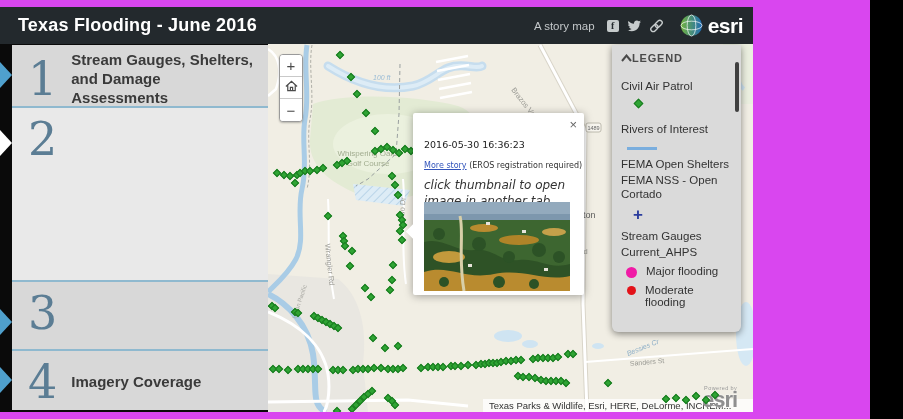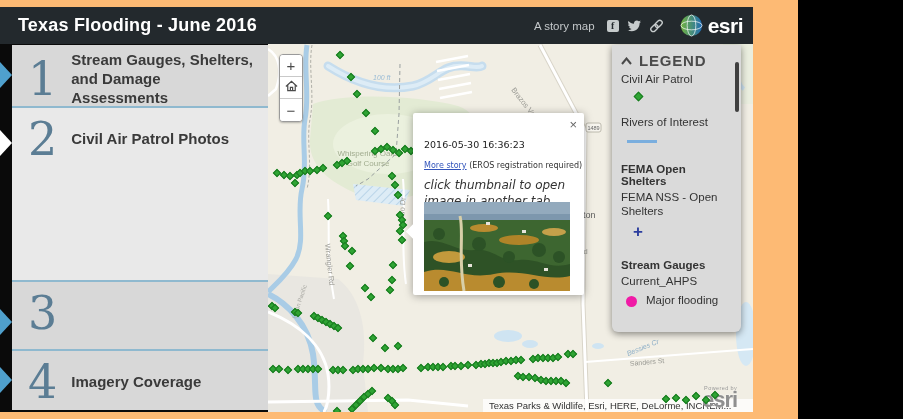"Texas Flooding - June 2016" .stage { background: #fdba74 -> #d946ef; width: 798px -> 870px }
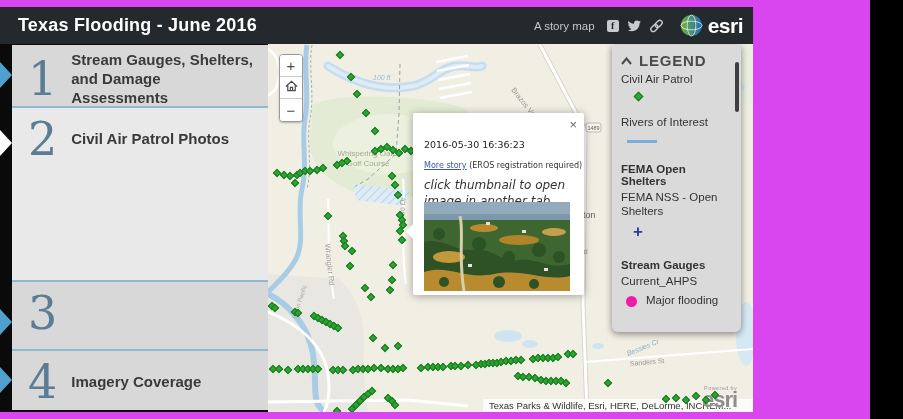"LEGEND" .lg-head { font-size: 15px -> 11px; gap: 7px -> none; margin-bottom: 4px -> 16px }
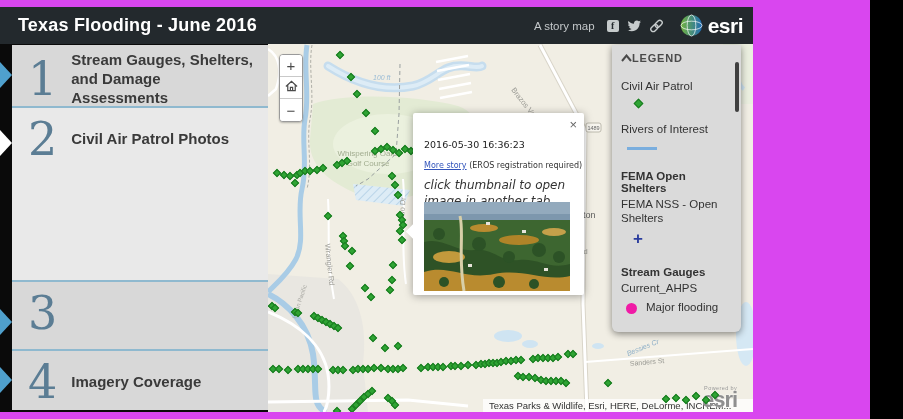"Civil Air Patrol Photos" span.step-label { html: <span>Civil Air Patrol Photos</span> -> none }
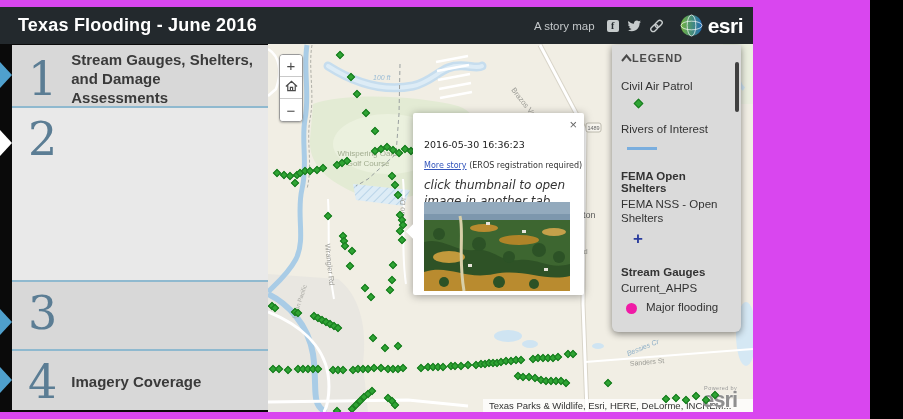"FEMA Open Shelters" .mt20 { font-weight: bold -> none; margin-top: 20px -> 8px }
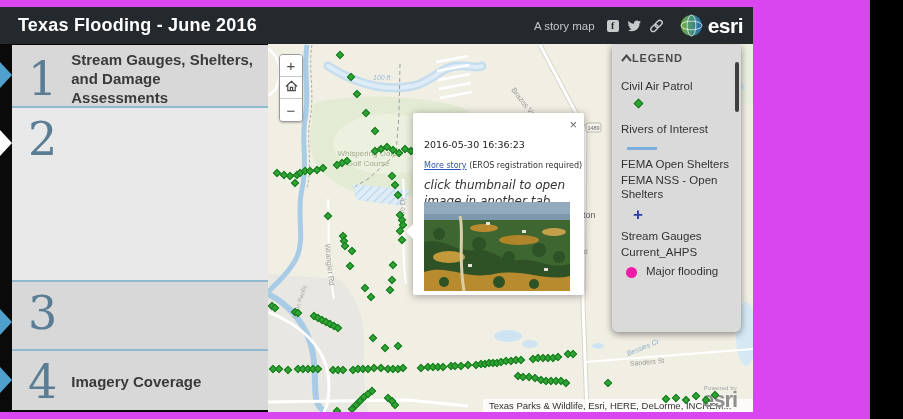"FEMA NSS - Open Shelters" div.lg-sub { text: Shelters -> Cortado }
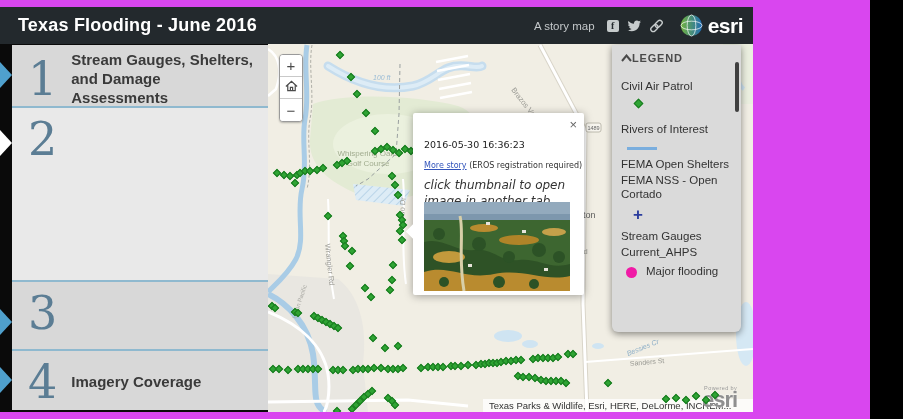"Moderate flooding" div.lg-row { html: none -> <div> <span></span> <span>Moderate flooding</span> </div> }
